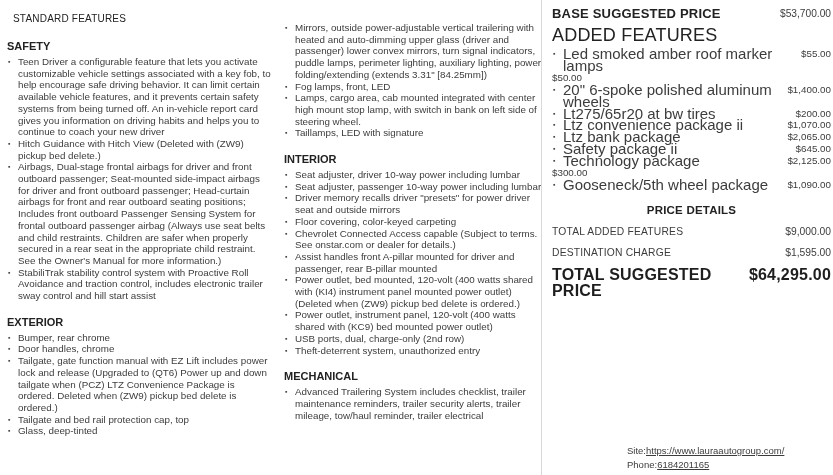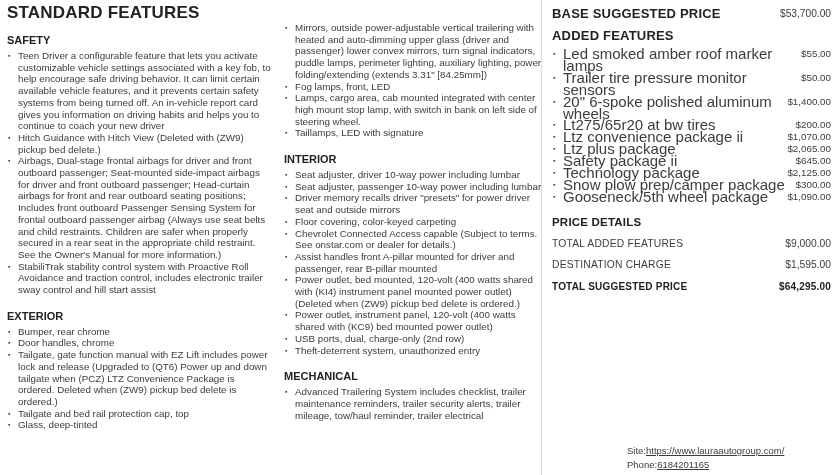"STANDARD FEATURES" .doc-title { font-size: 17px -> 10px; font-weight: bold -> normal; margin: 0 -> 6px }
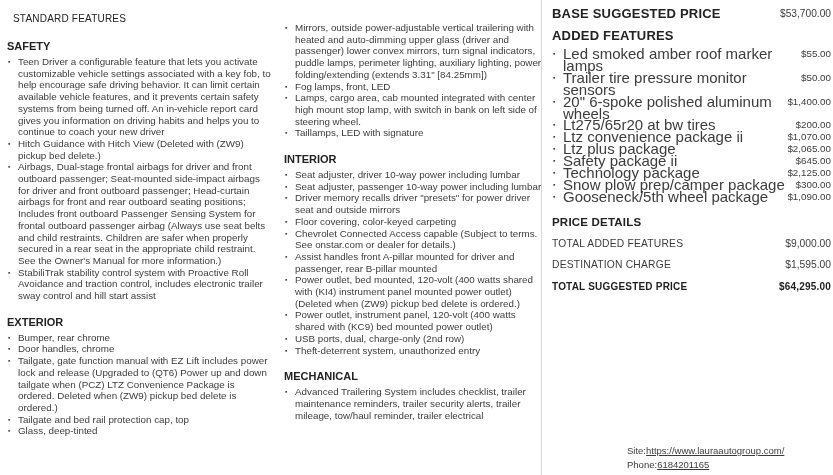"ADDED FEATURES" .af-heading { font-size: 13px -> 18px; font-weight: bold -> normal }
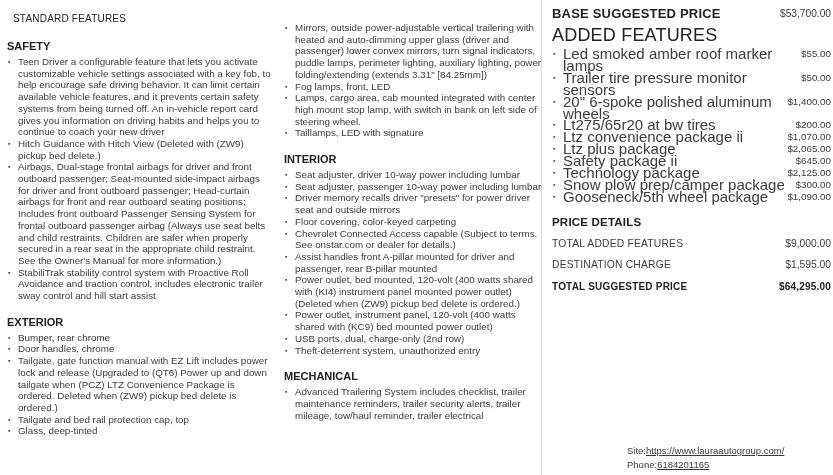"Trailer tire pressure monitor sensors" span.row-label { html: <span>Trailer tire pressure monitor sensors</span> -> none }
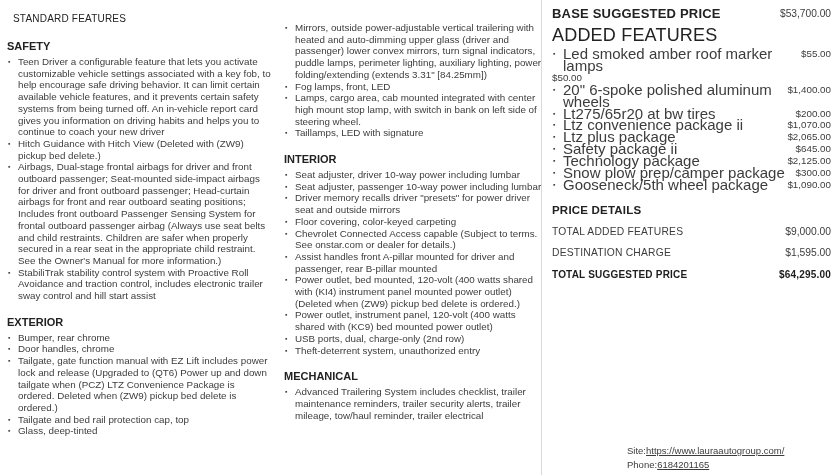"Ltz plus package" span.row-label { text: plus -> bank }
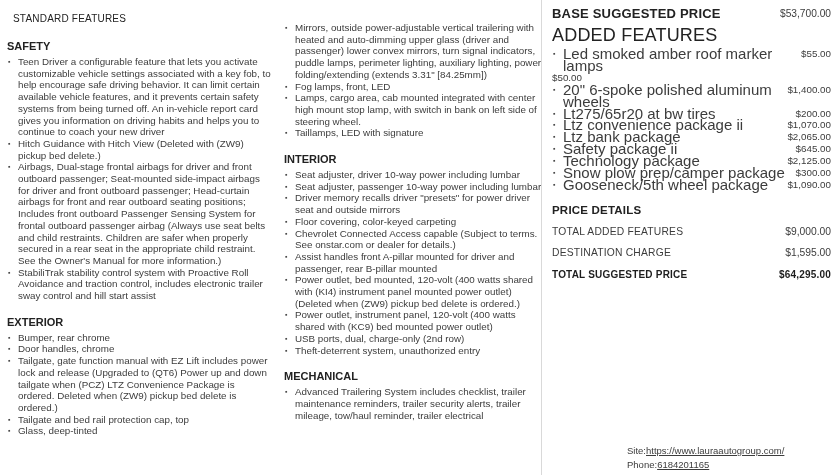"Snow plow prep/camper package" span.row-label { html: <span>Snow plow prep/camper package</span> -> none }
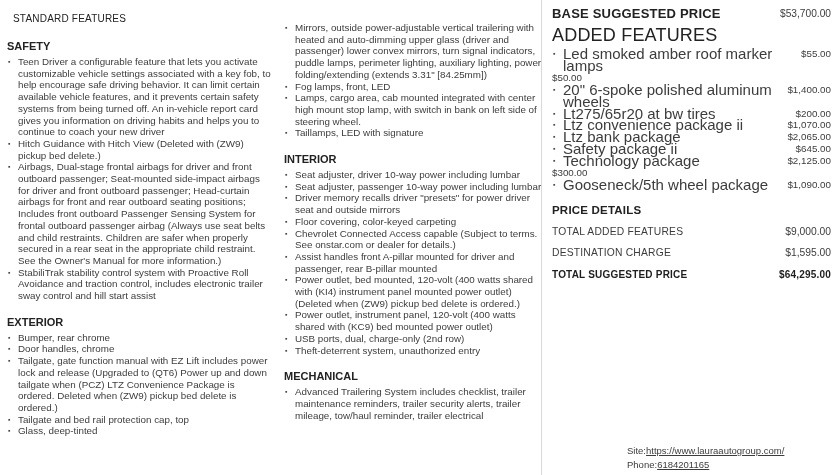"PRICE DETAILS" .pd-heading { text-align: none -> center }
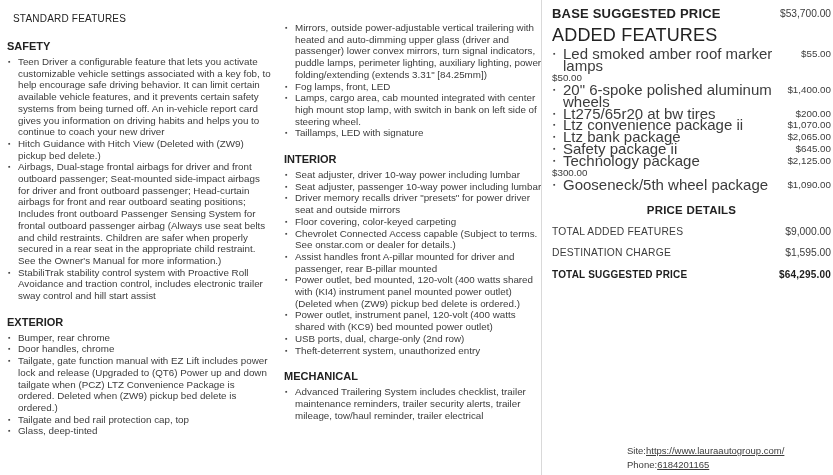"TOTAL SUGGESTED PRICE" .total-row .row-label, .total-row .row-value { font-size: 10px -> 16px }
